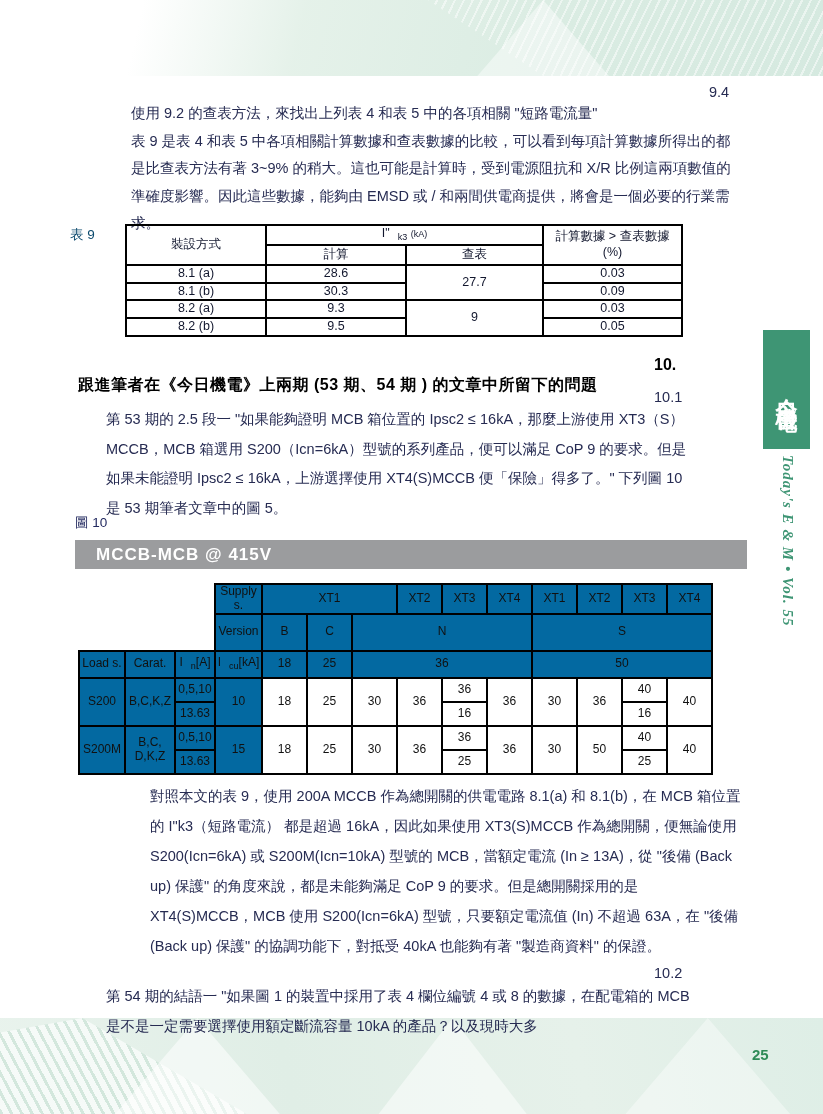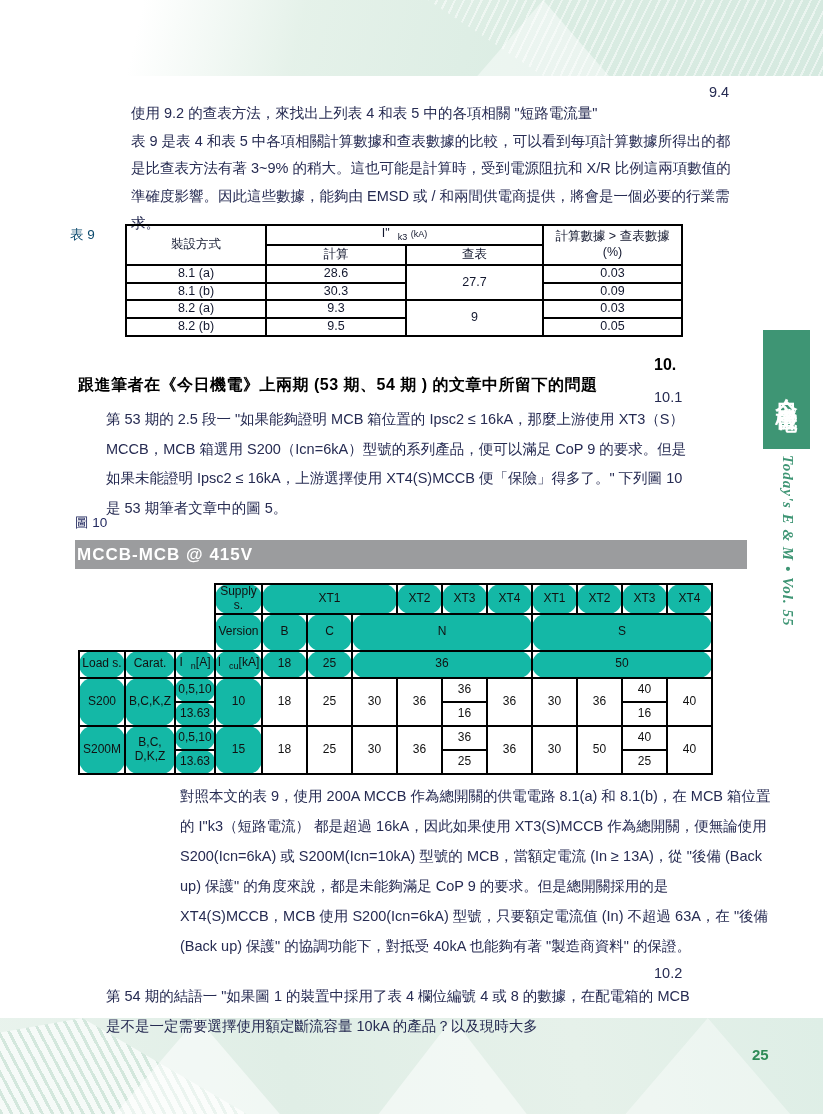"MCCB-MCB @ 415V" .banner { padding-left: 2px -> 21px }
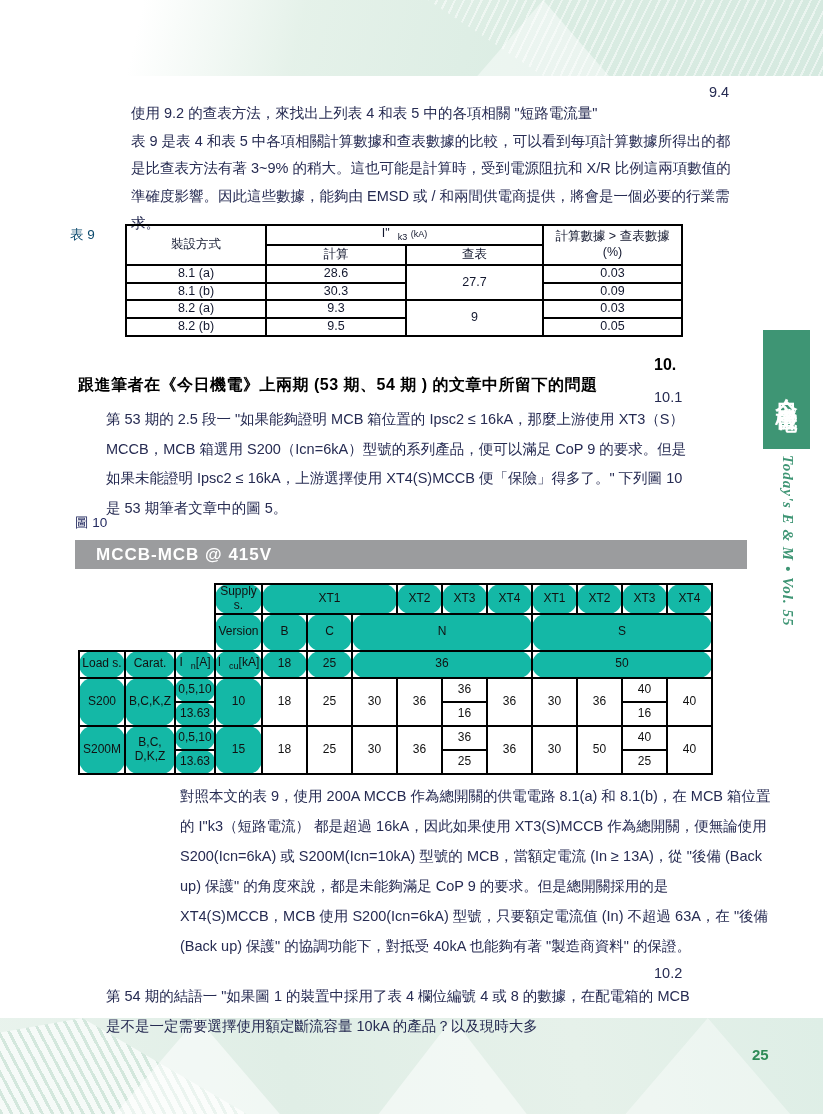"Supply s." .ft td.hd { background: #14b8a6 -> #0369a1; border-radius: 14px -> none }
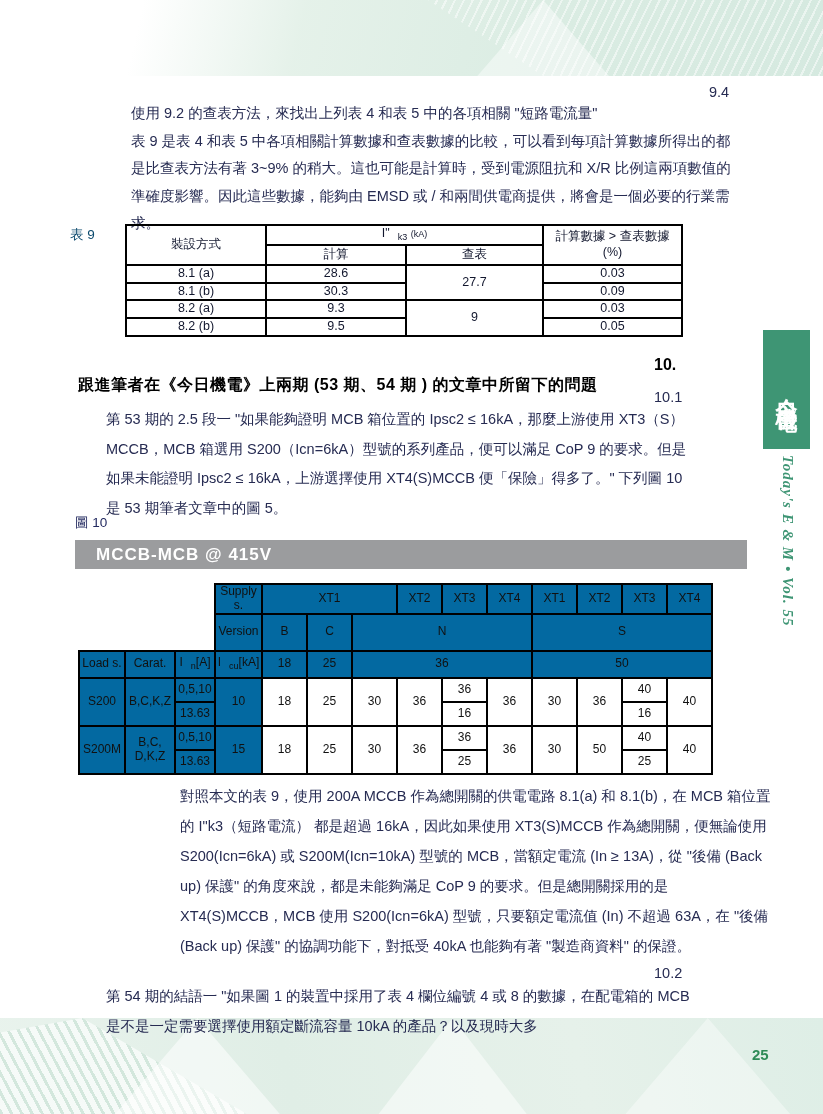"對照本文的表 9，使用 200A MCCB 作為總開關的供電電路" .after-para { margin-left: 30px -> none }
